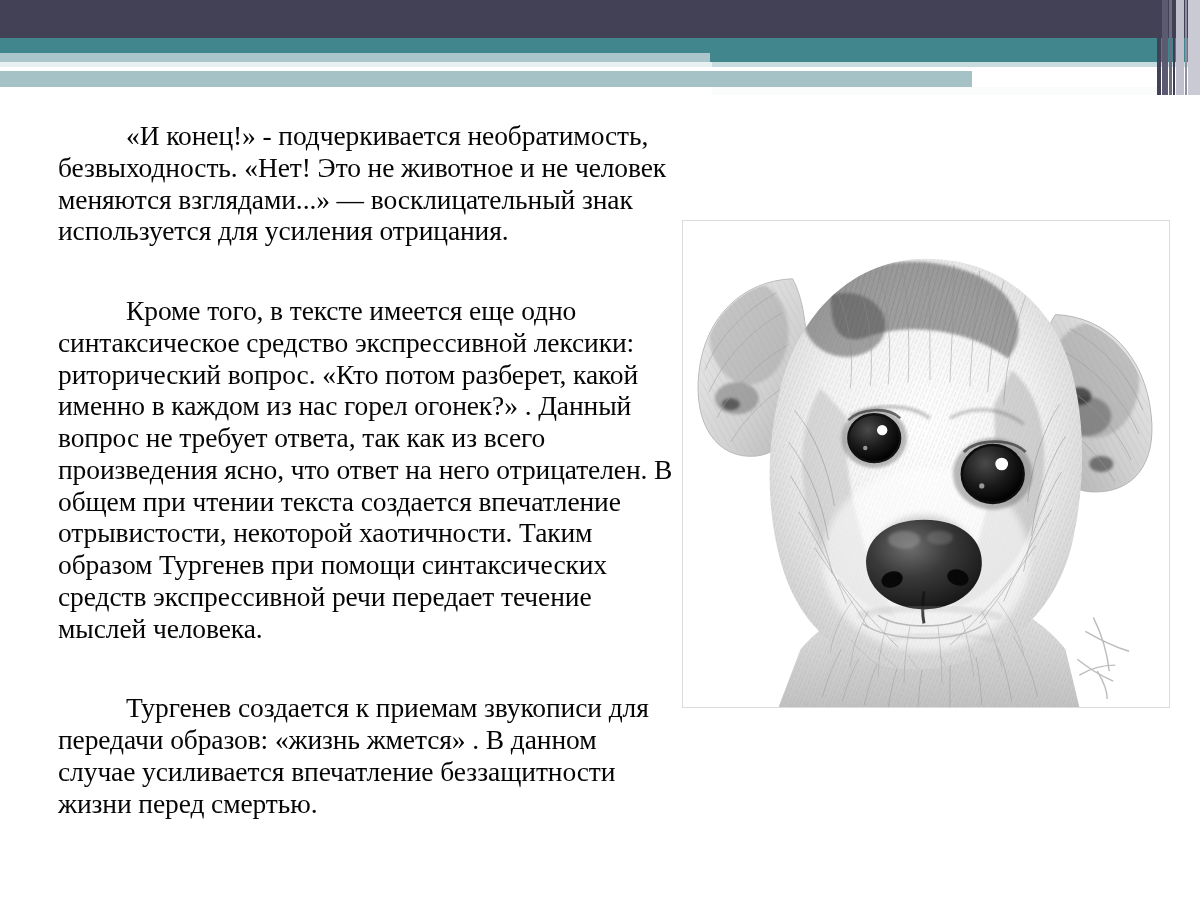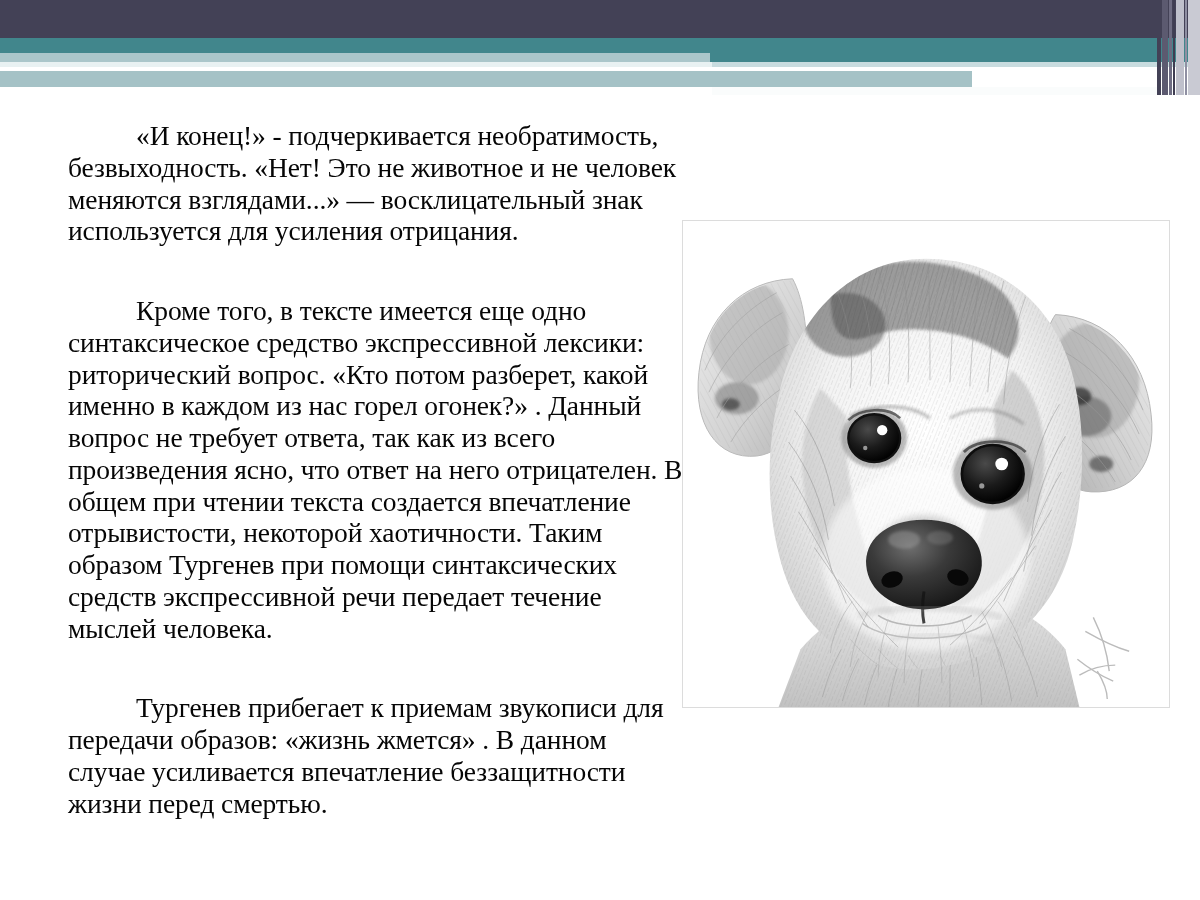"«И конец!» - подчеркивается" .text-col { left: 68px -> 58px }
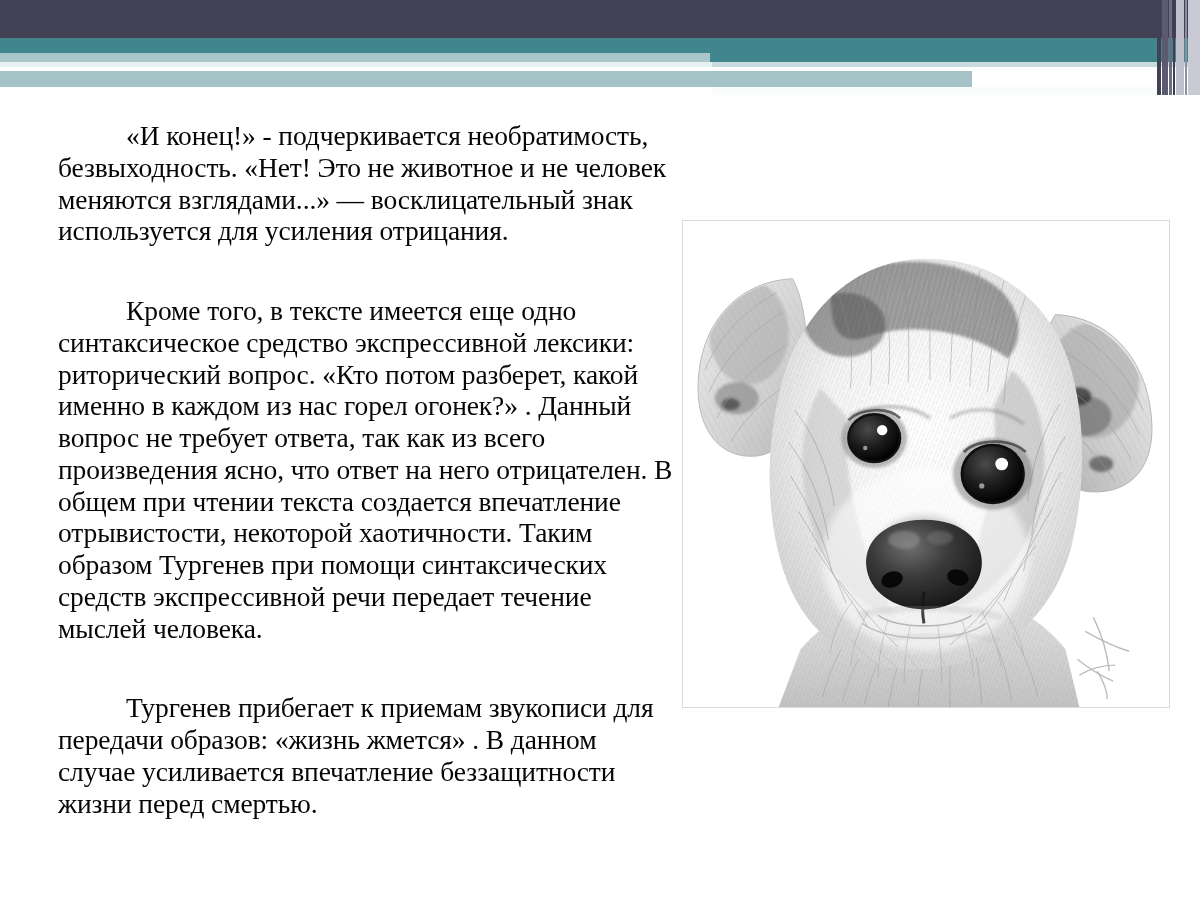"Тургенев прибегает к приемам звукописи" p.para { text: прибегает -> создается }
